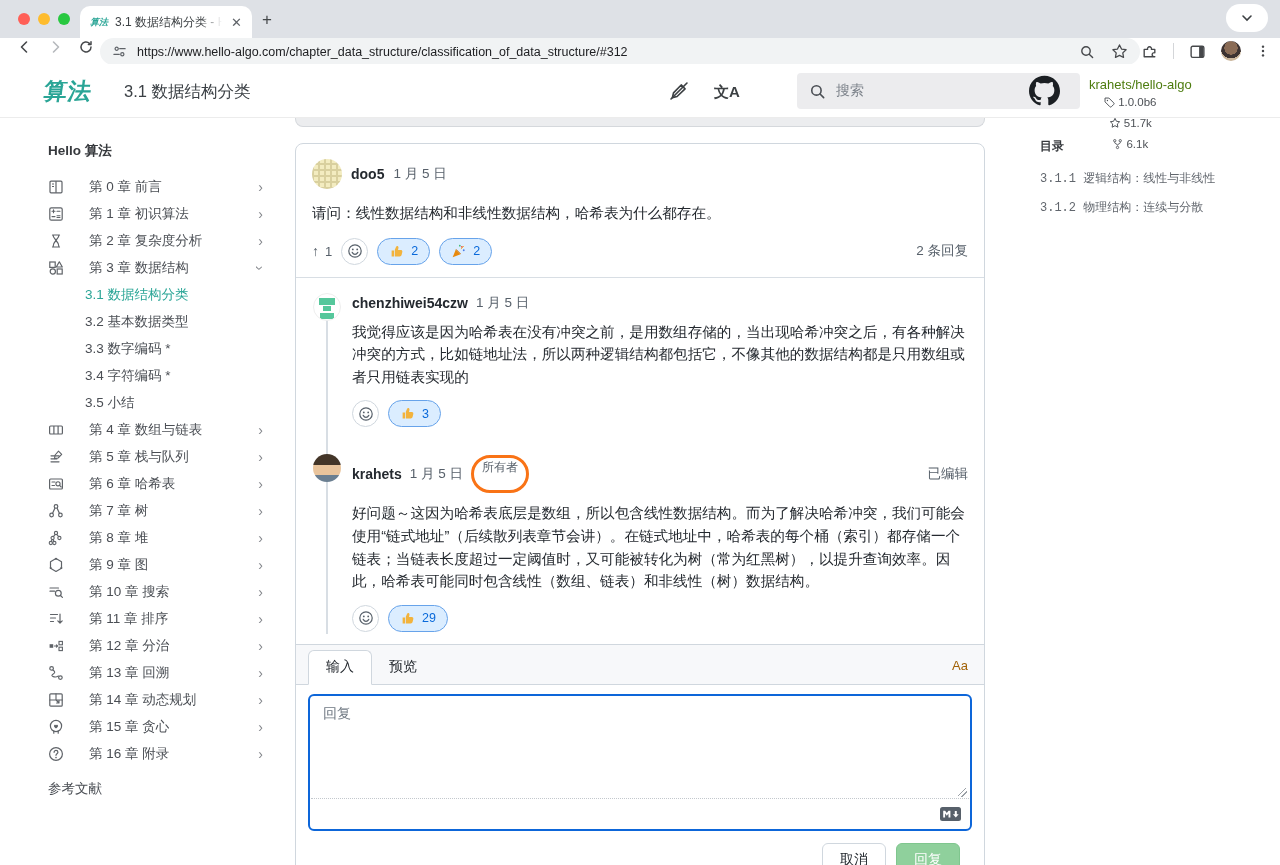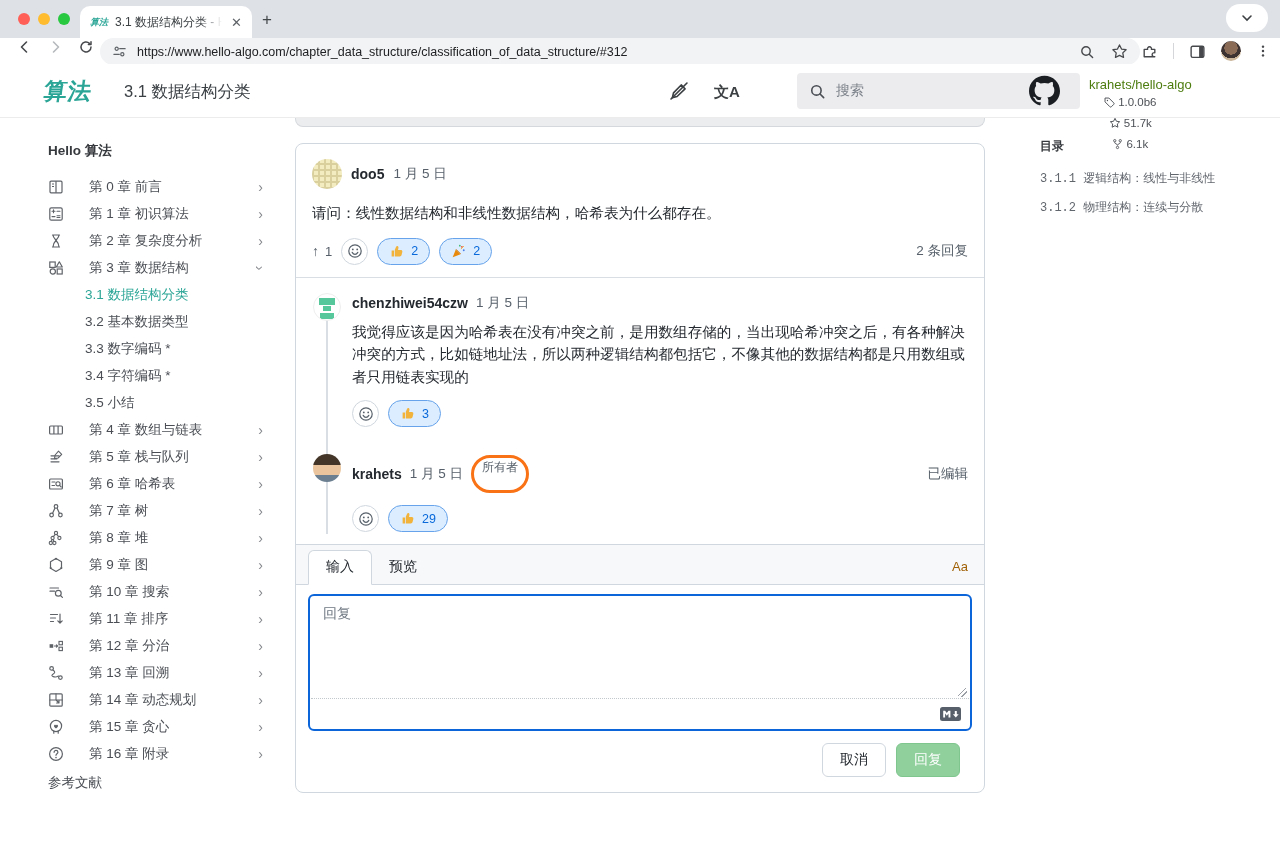"好问题～这因为哈希表底层是数组，所以包含线性数据结构。而为了解决哈希冲突，我们可" div.r-body { html: none -> <div>好问题～这因为哈希表底层是数组，所以包含线性数据结构。而为了解决哈希冲突，我们可能会使用“链式地址”（后续散列表章节会讲）。在链式地址中，哈希表的每个桶（索引）都存储一个链表；当链表长度超过一定阈值时，又可能被转化为树（常为红黑树），以提升查询效率。因此，哈希表可能同时包含线性（数组、链表）和非线性（树）数据结构。</div> }
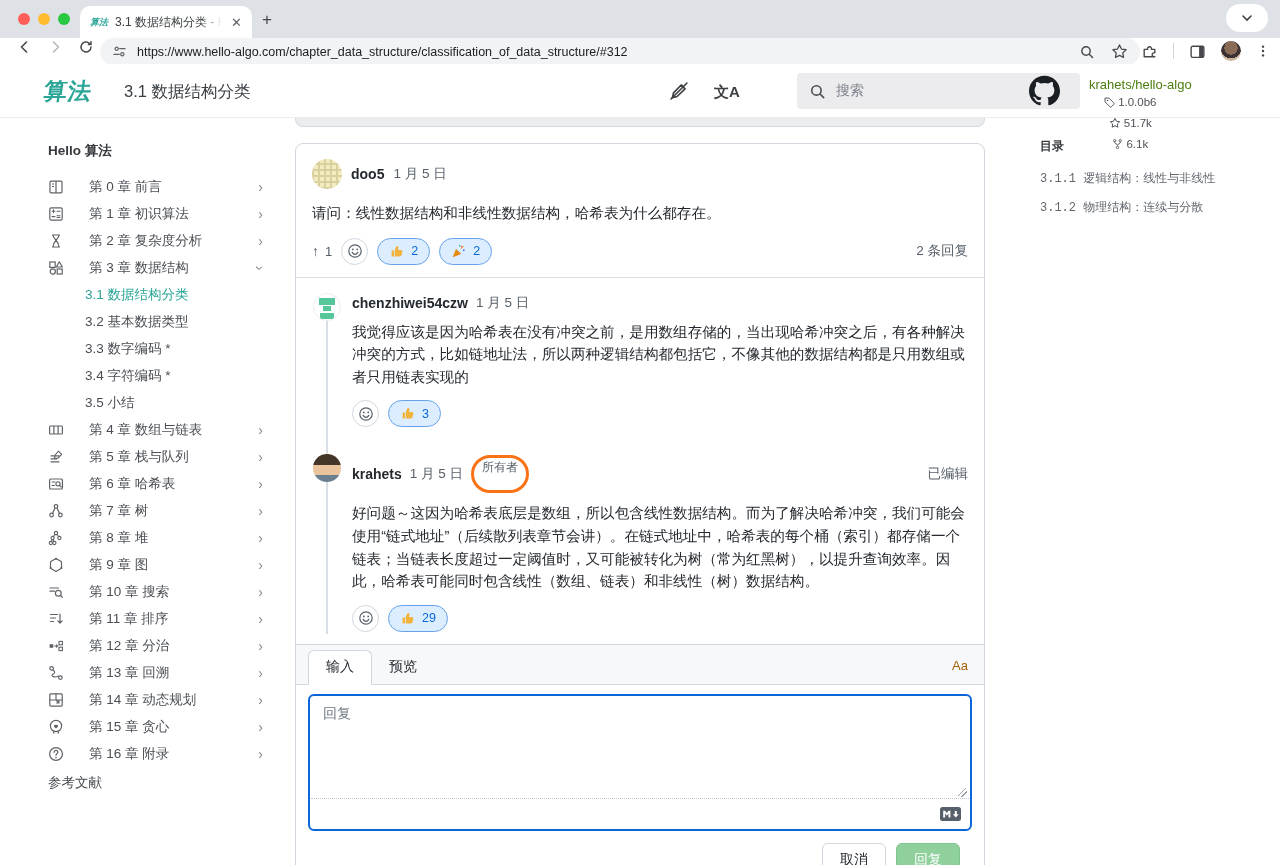"参考文献" .side-foot { margin-top: 2px -> 8px }
